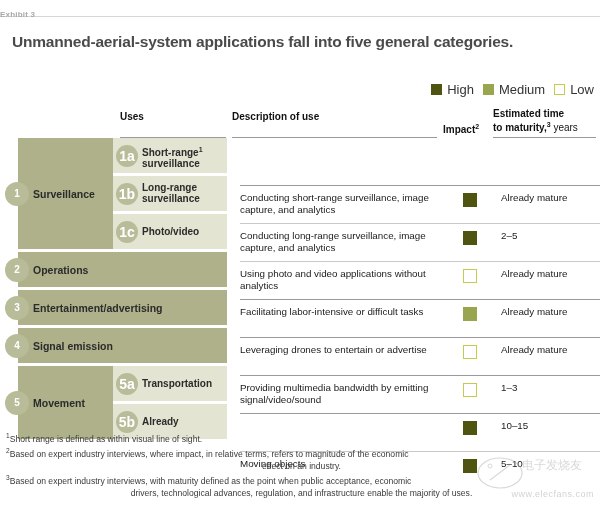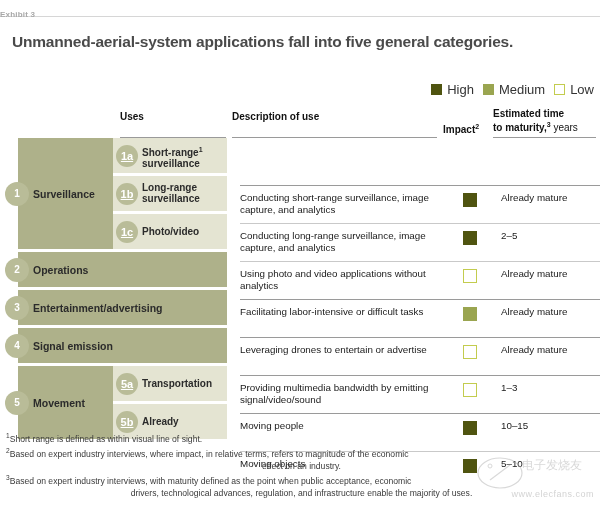"1a" .sub-badge { font-size: 11px -> 14px; text-decoration: underline -> none }
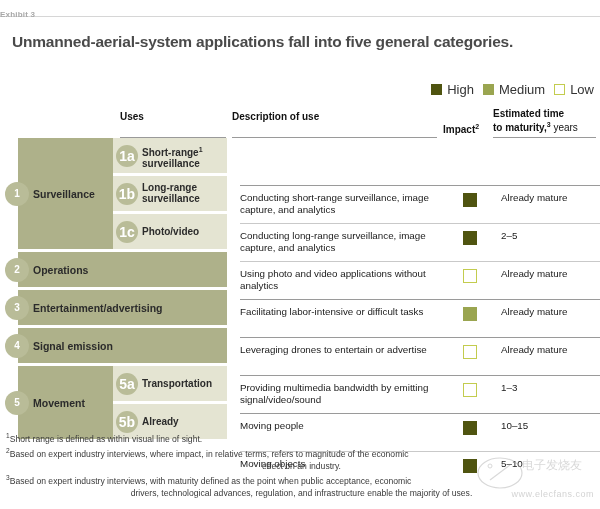"Moving people" div.desc { html: <div>Moving people</div> -> none }
